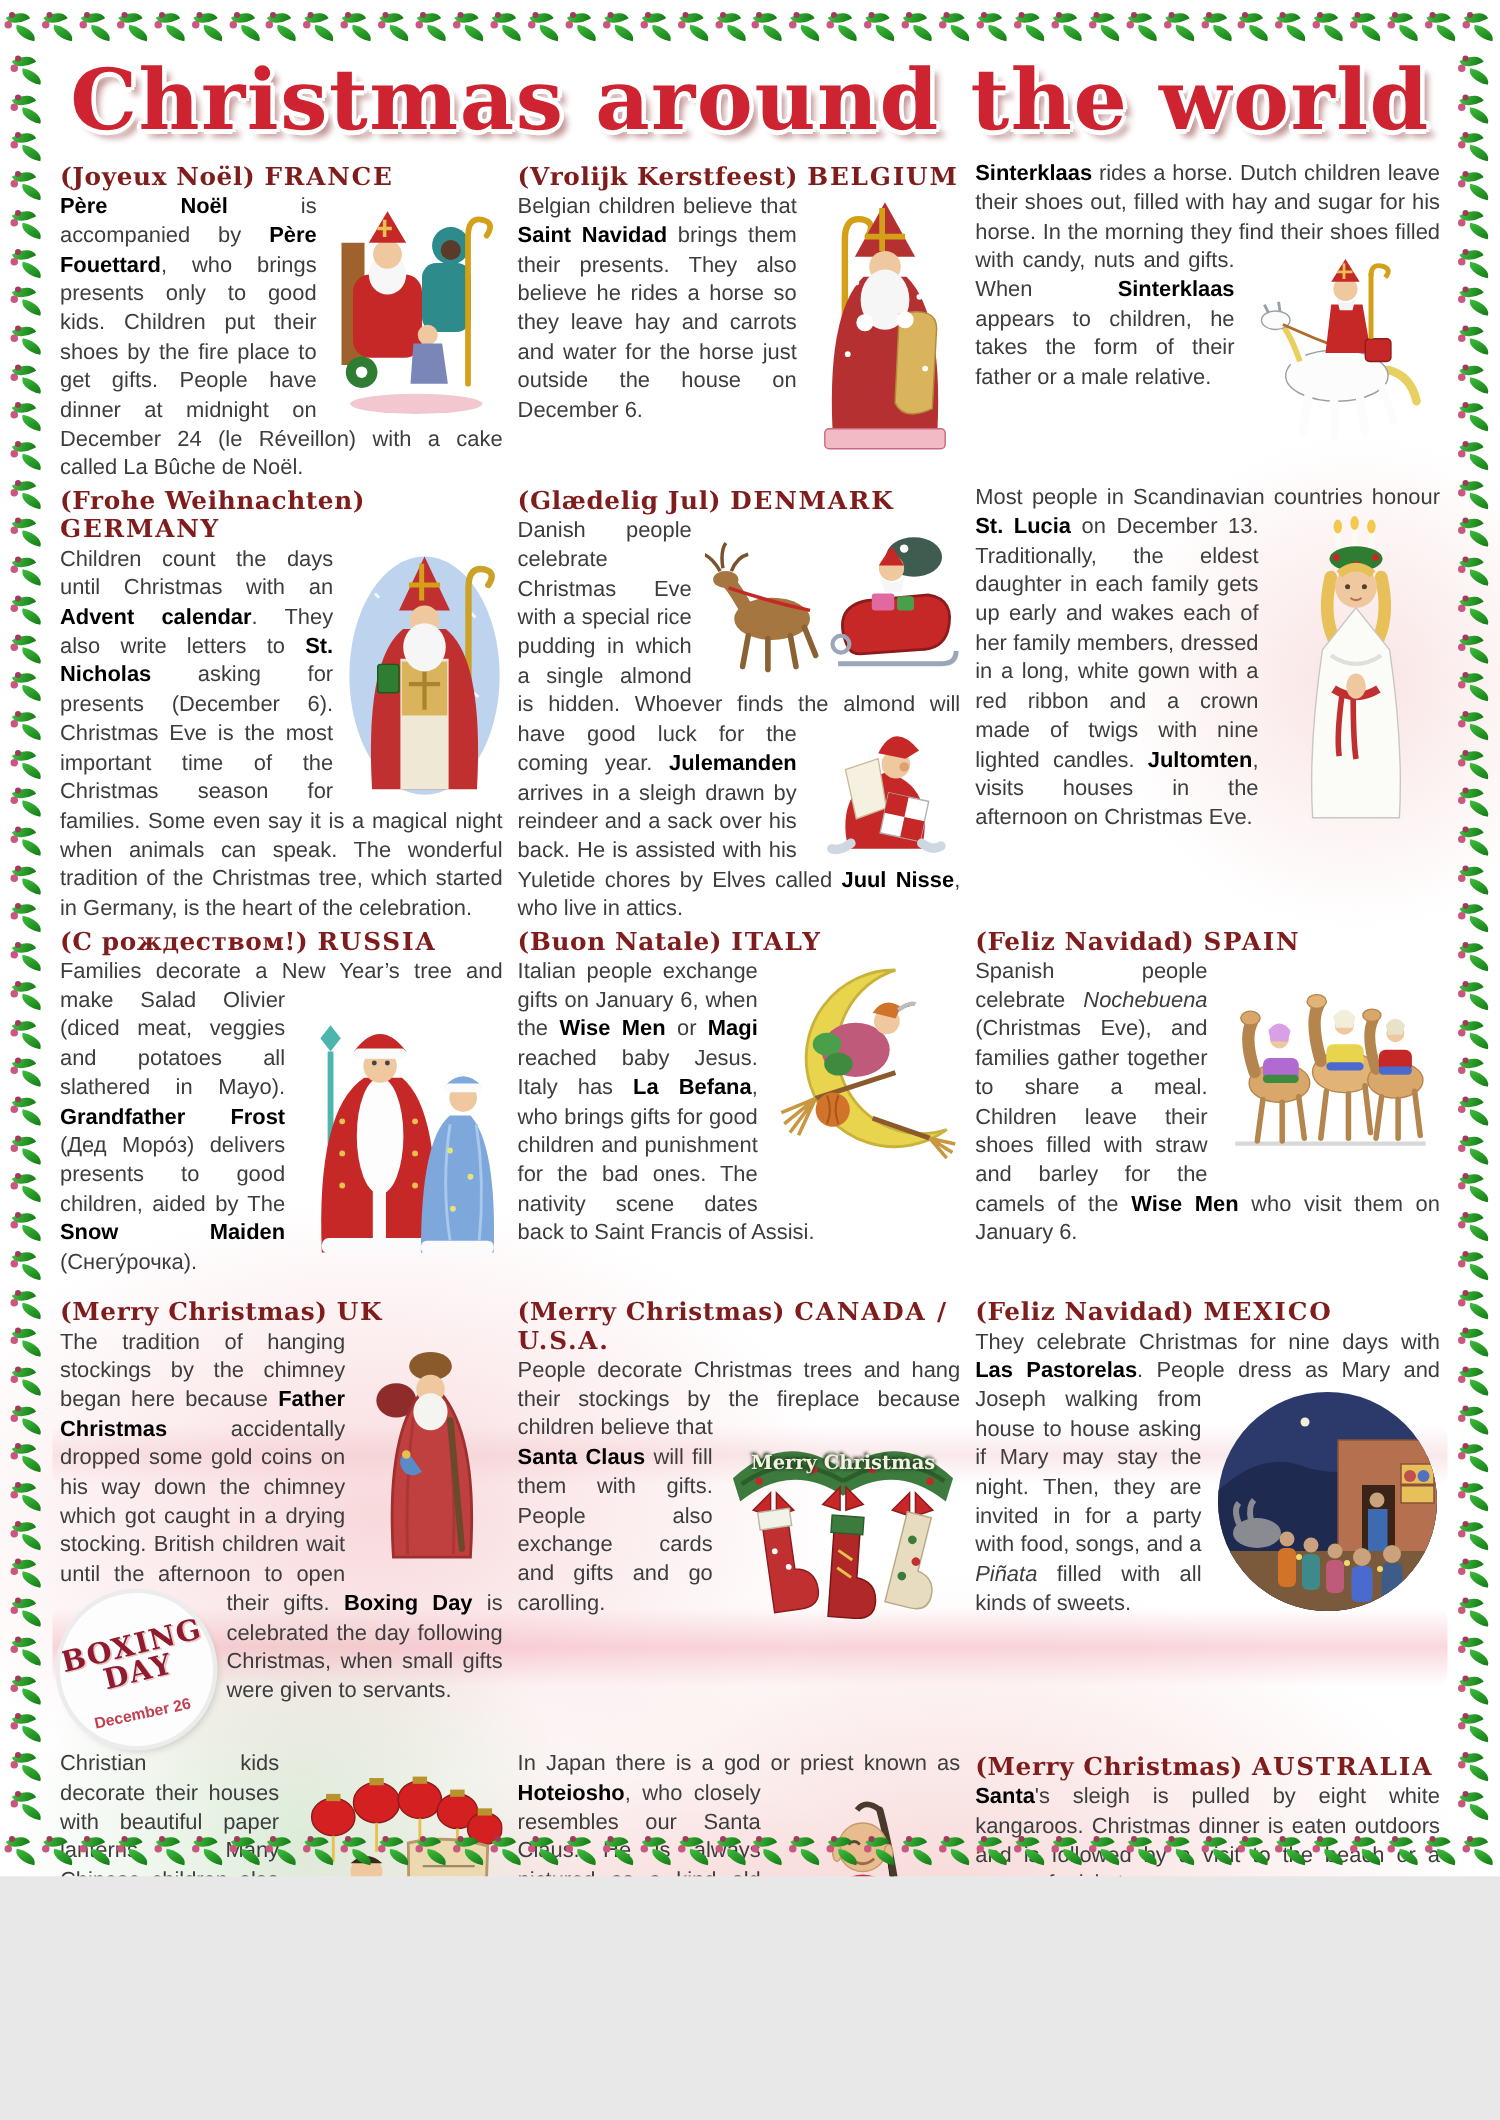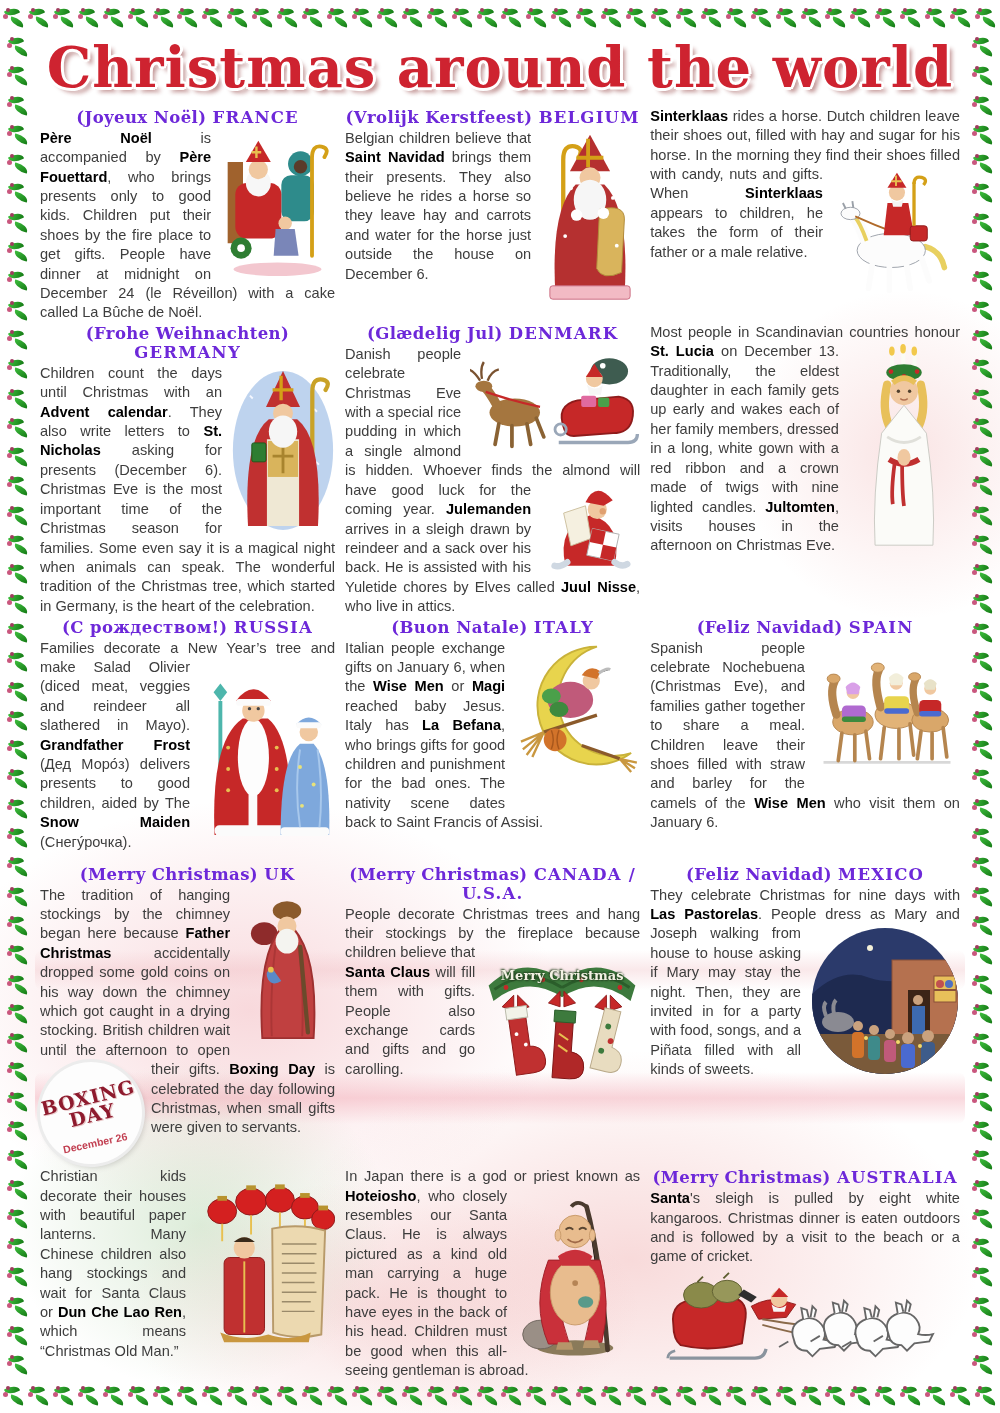"Christmas around the world" .page { height: 1413px -> 1251px }
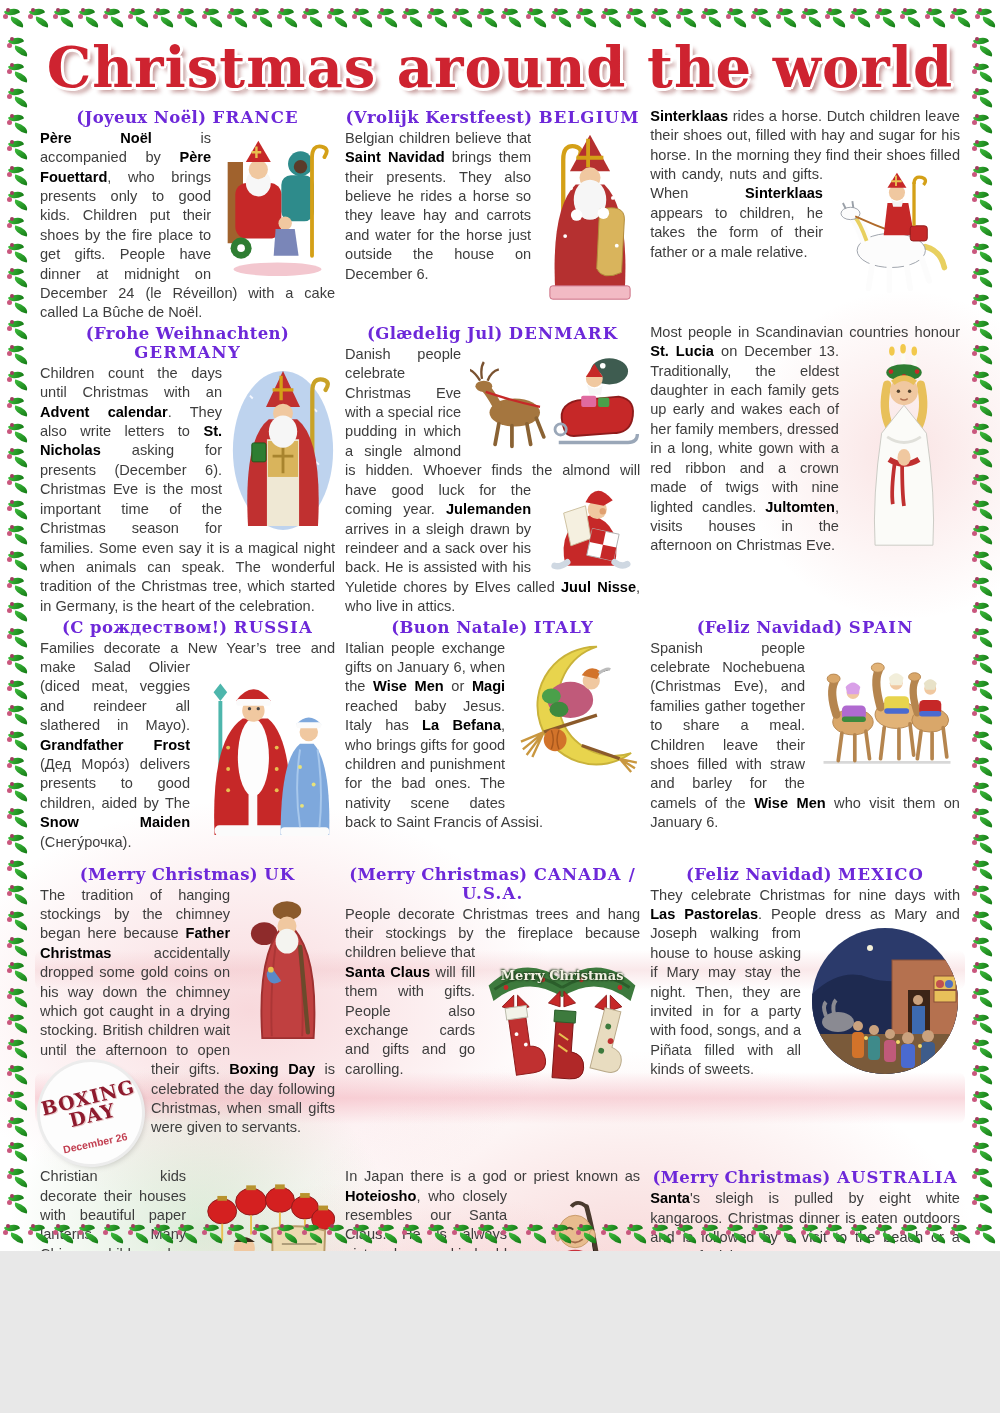"(Joyeux Noël) FRANCE" .sec-head { color: #6d28d9 -> #7f1d1d; text-align: center -> none }
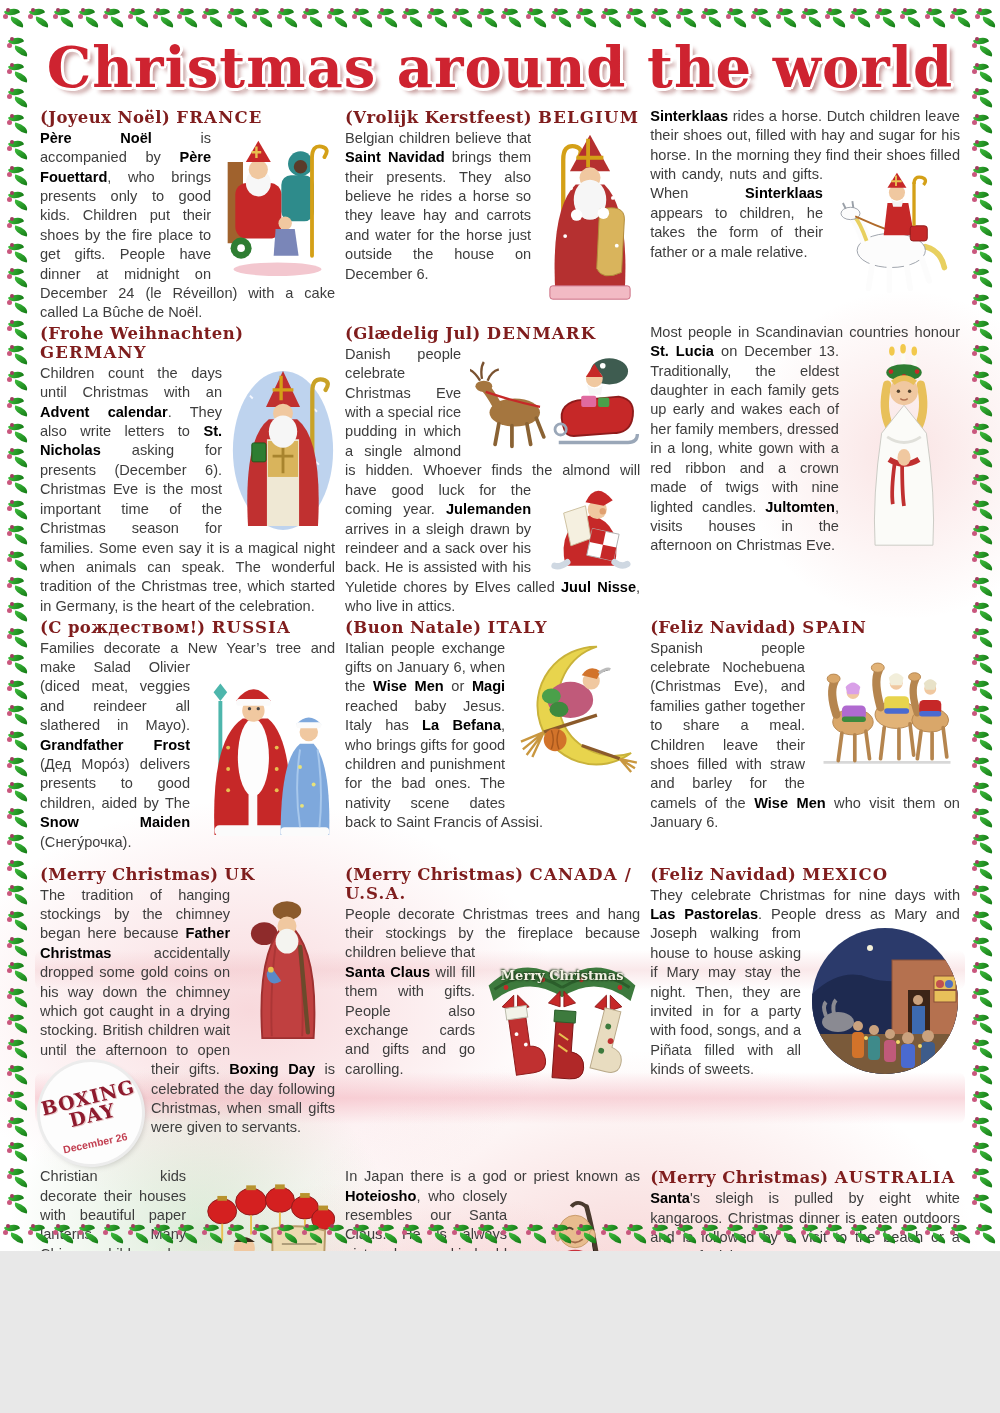"make Salad Olivier (diced meat," span { text: reindeer -> potatoes }
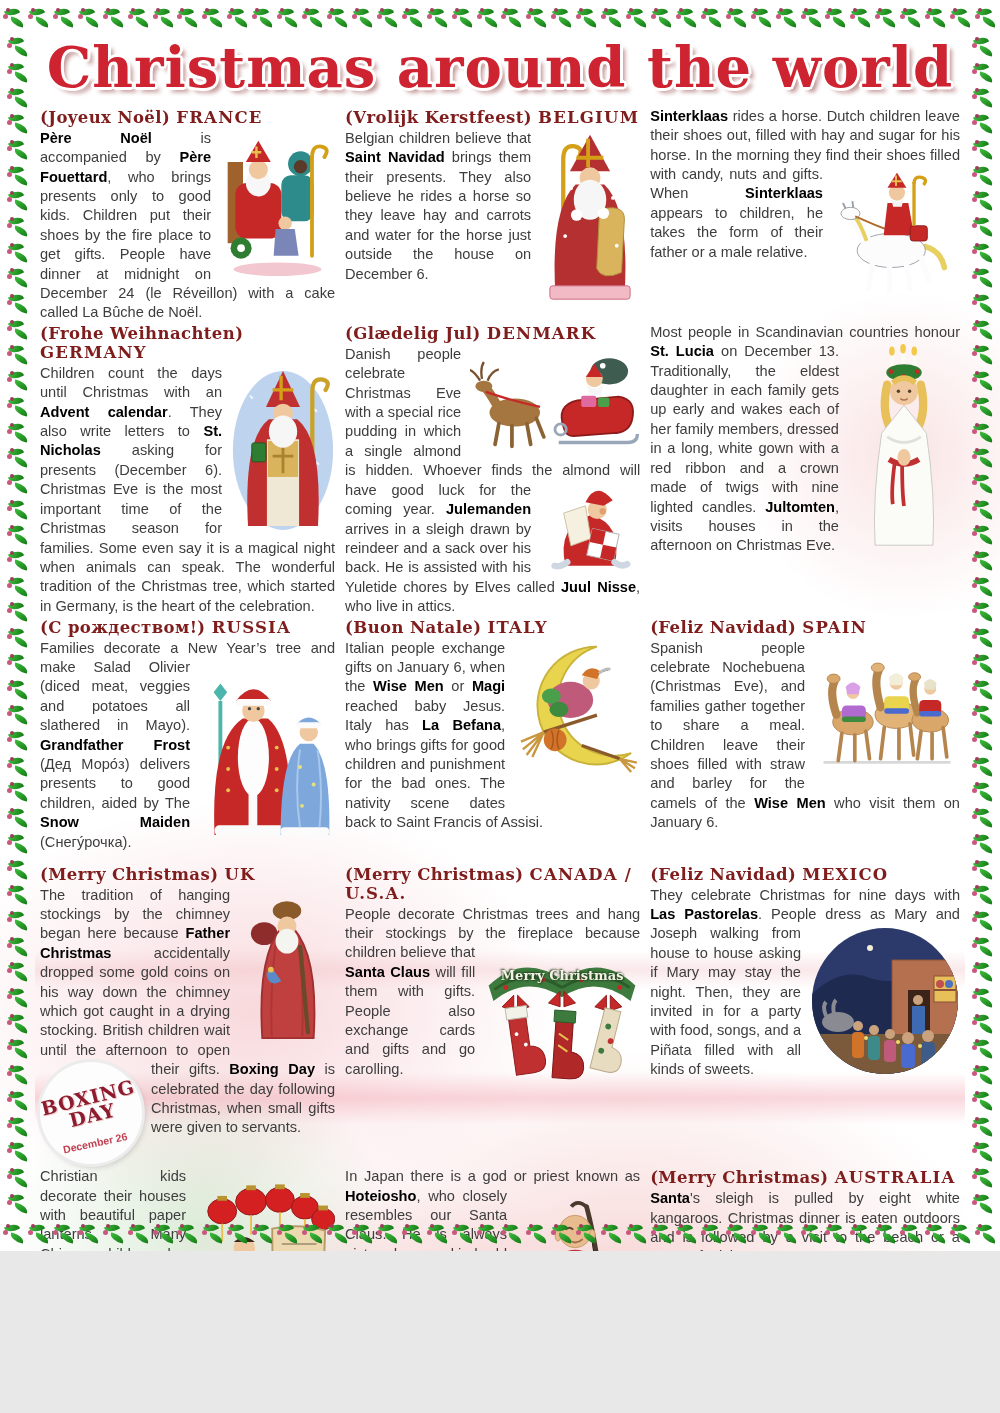"Nochebuena" .sec-body .i { font-style: none -> italic }
